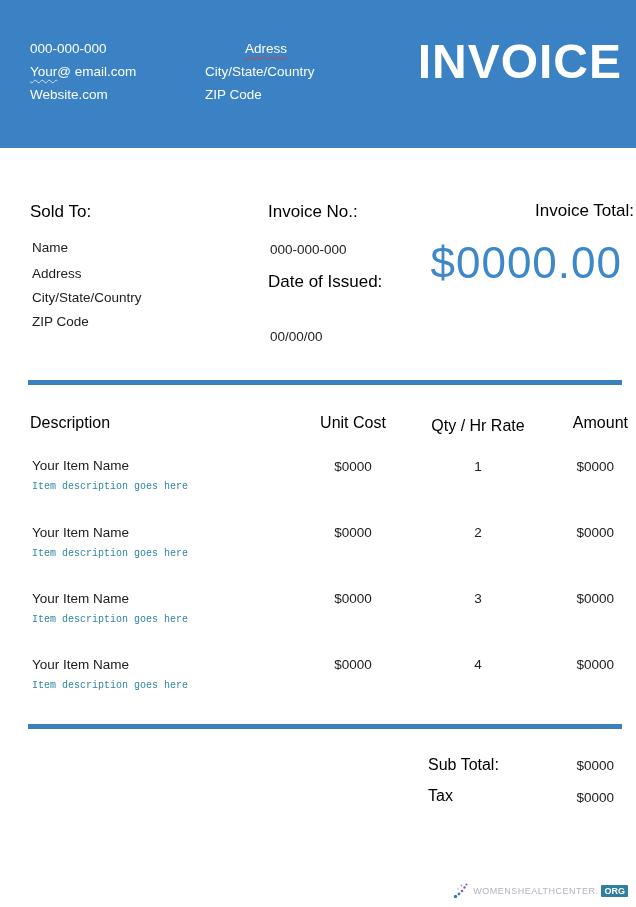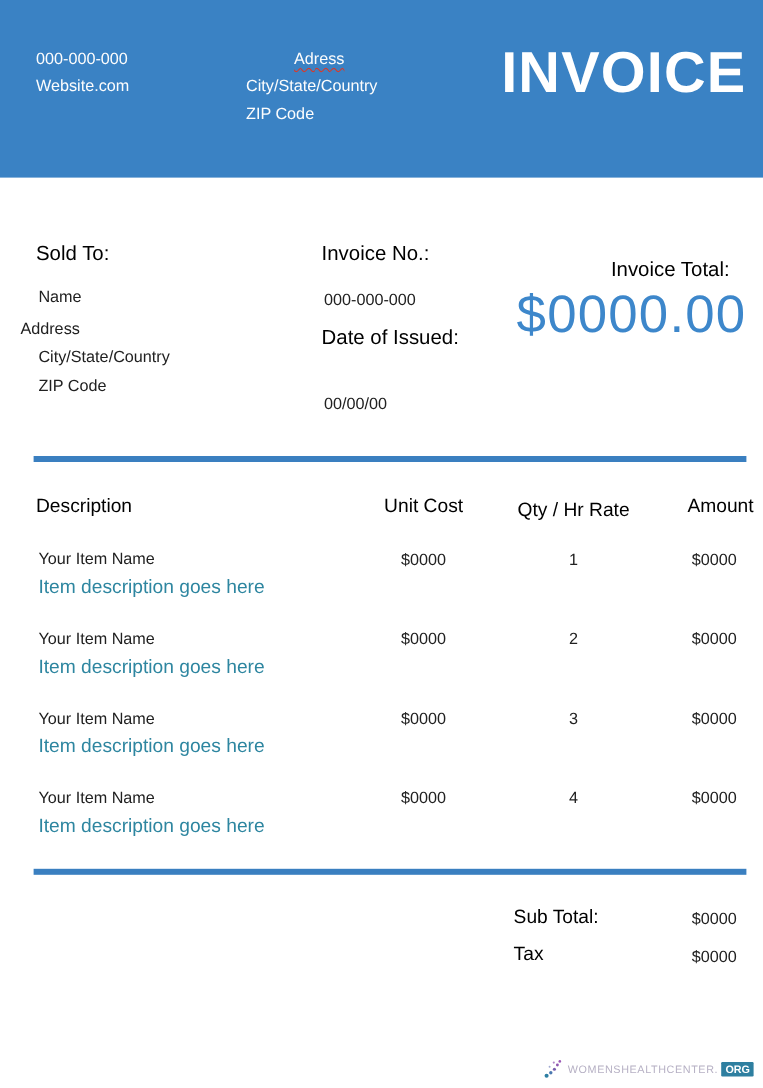"Your@ email.com" div { html: none -> <div><span>Your</span><span>@ email.com</span></div> }
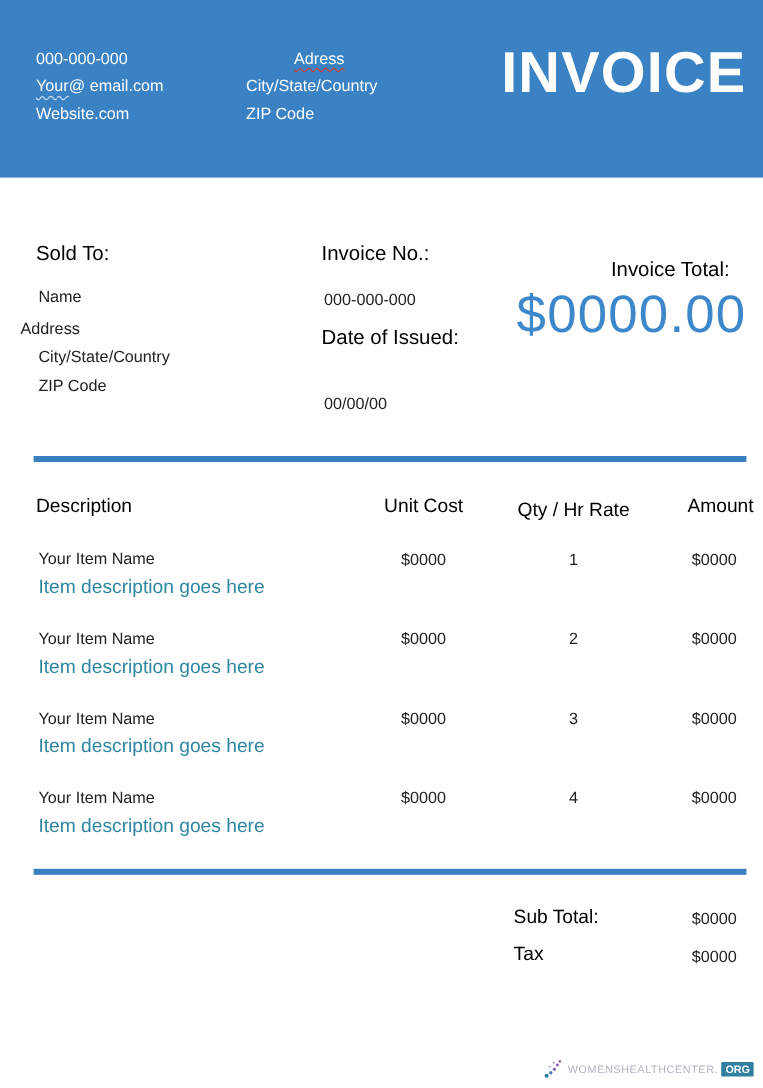"Invoice Total:" div.abs { margin-top: 14px -> none; right: 28px -> 2px }
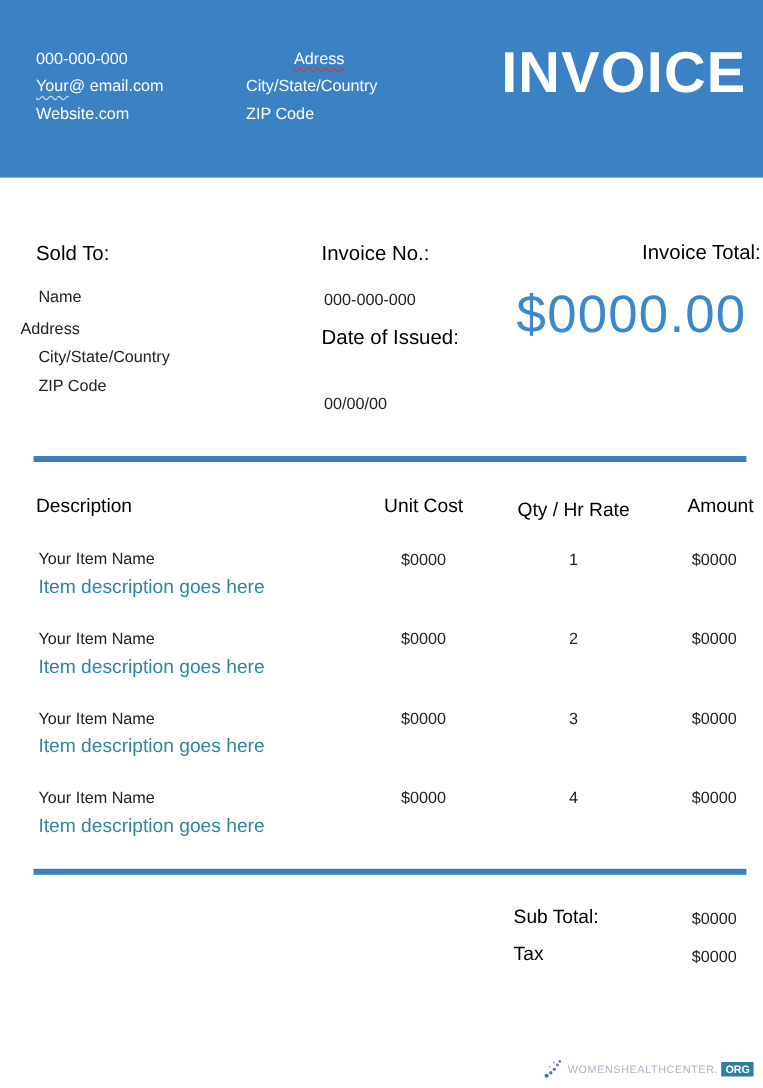"Address" div.abs { left: 17px -> 32px }
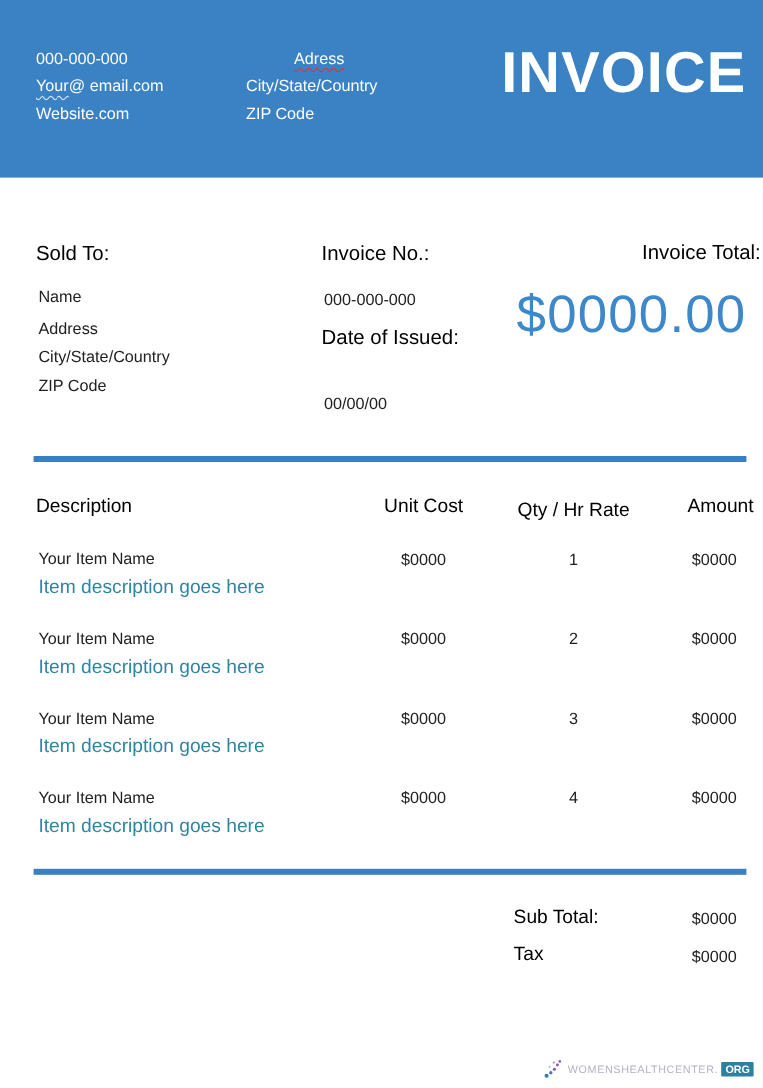"Item description goes here" .teal-txt { font-family: none -> Liberation Mono, monospace; font-size: 16px -> 10px }
